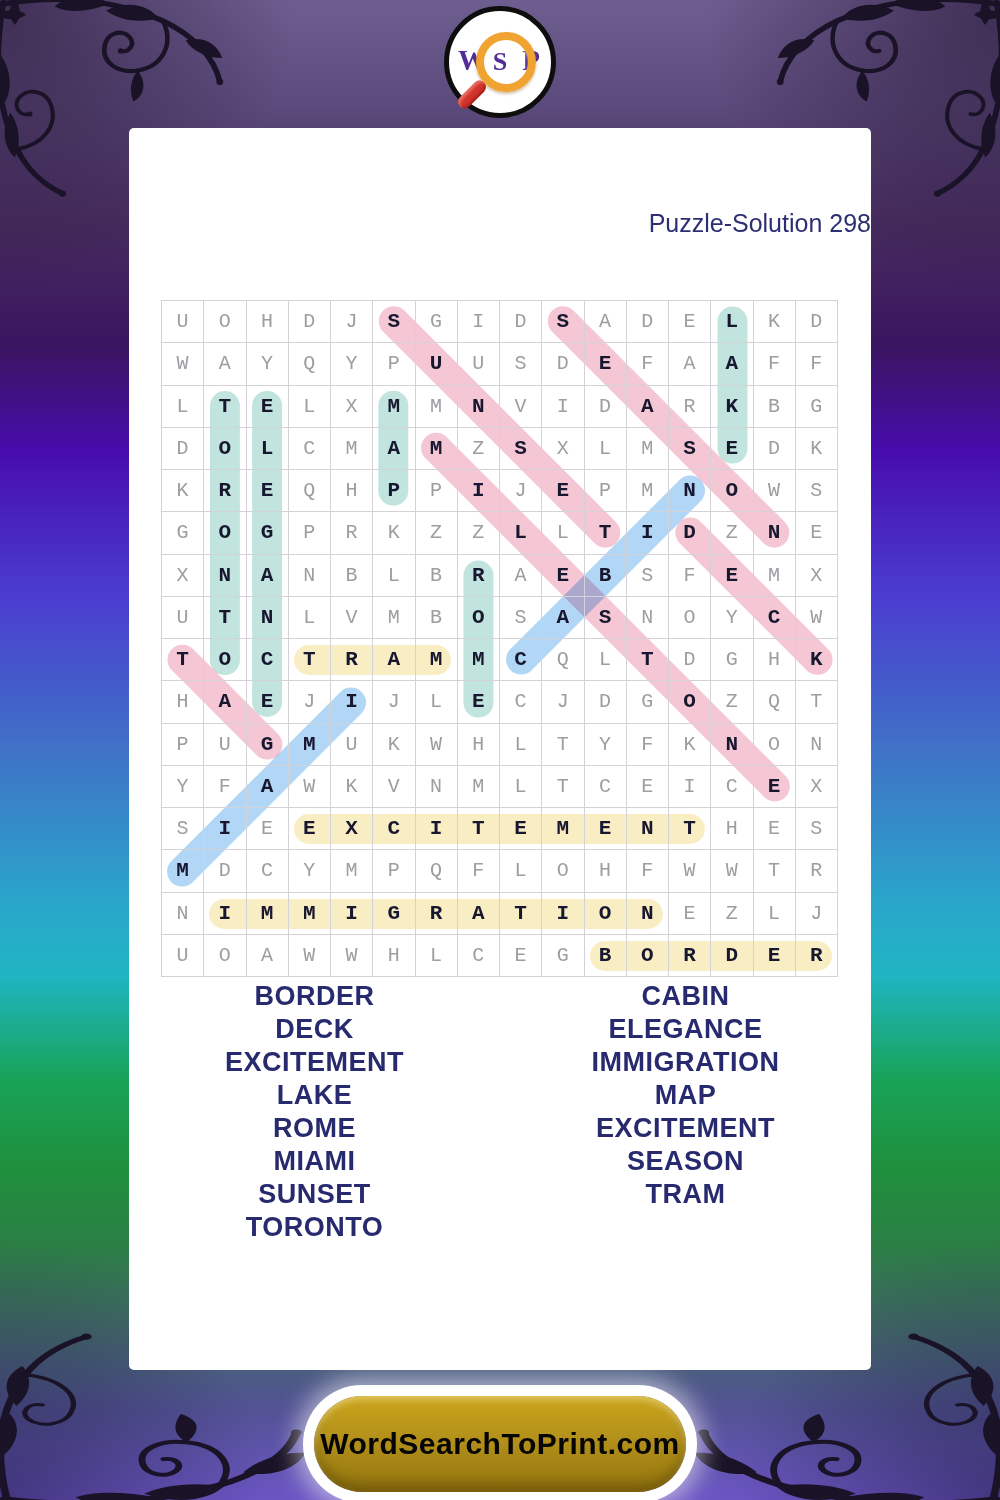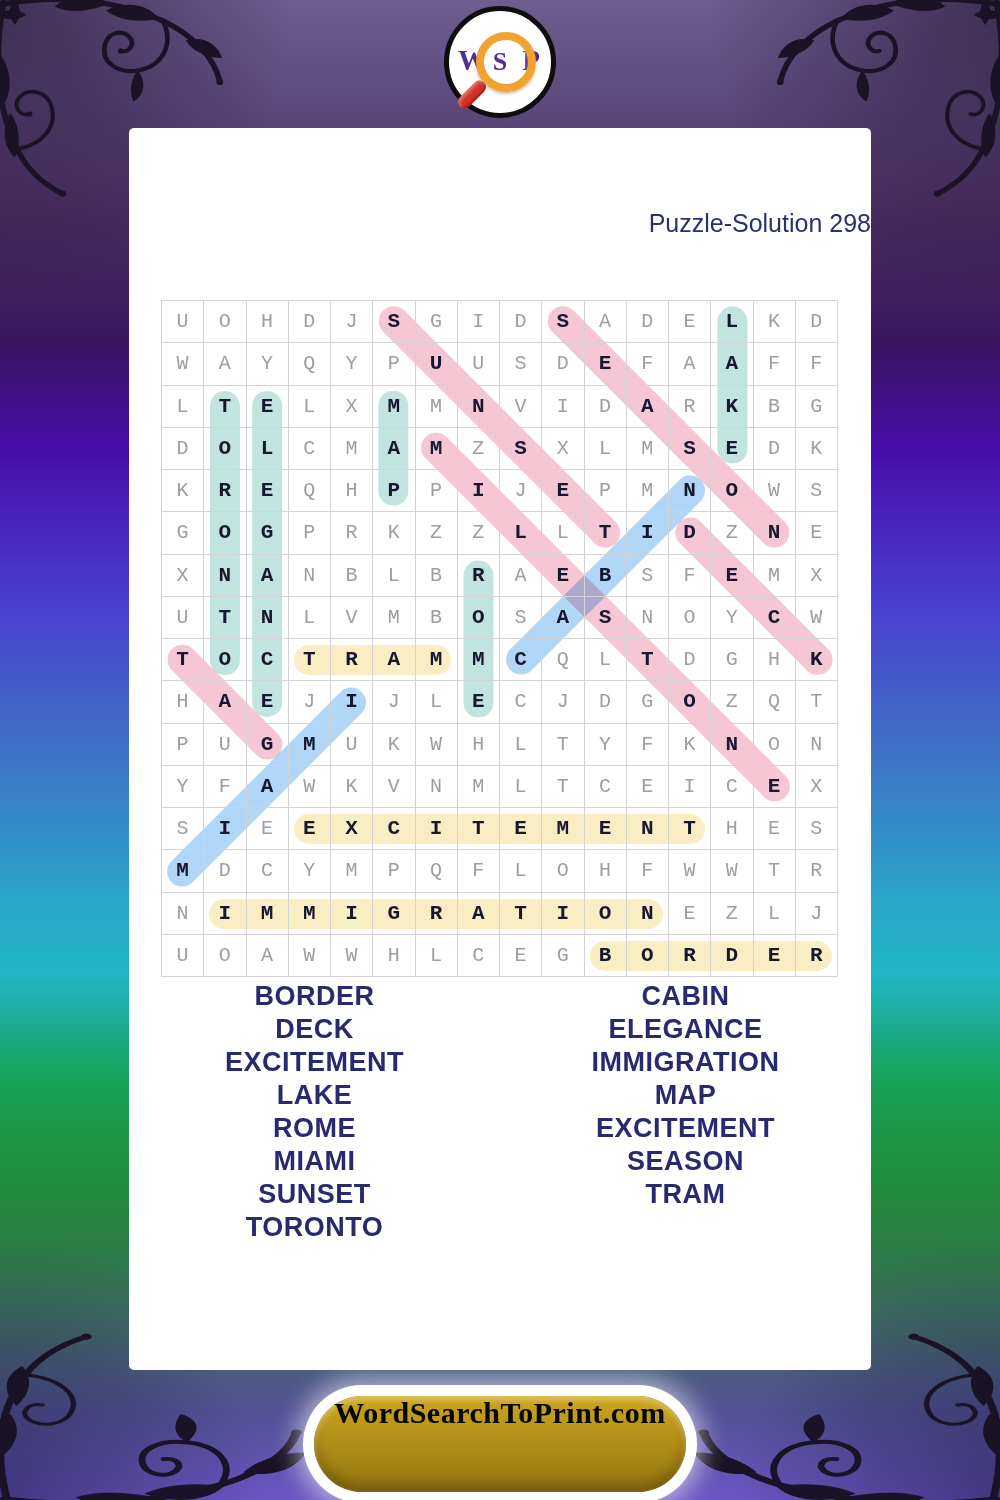"WordSearchToPrint.com" .footer-btn { align-items: flex-start -> center; font-family: Liberation Serif, serif -> none }
